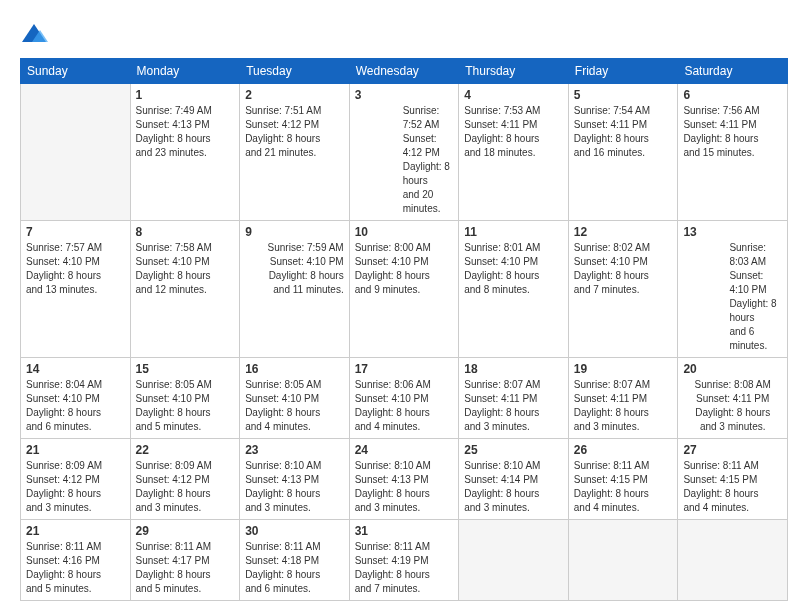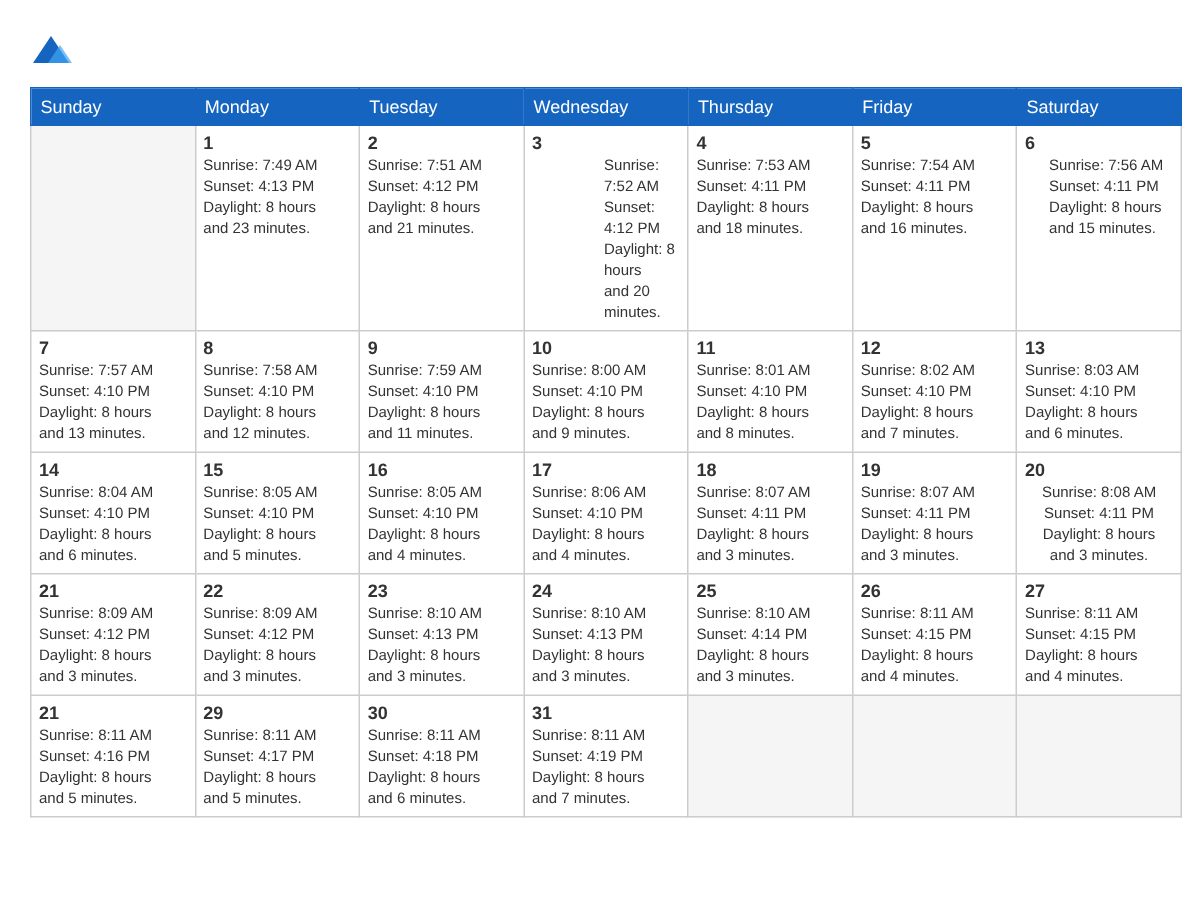"Sunrise: 7:56 AM" div.day-info { margin-left: 16px -> none }
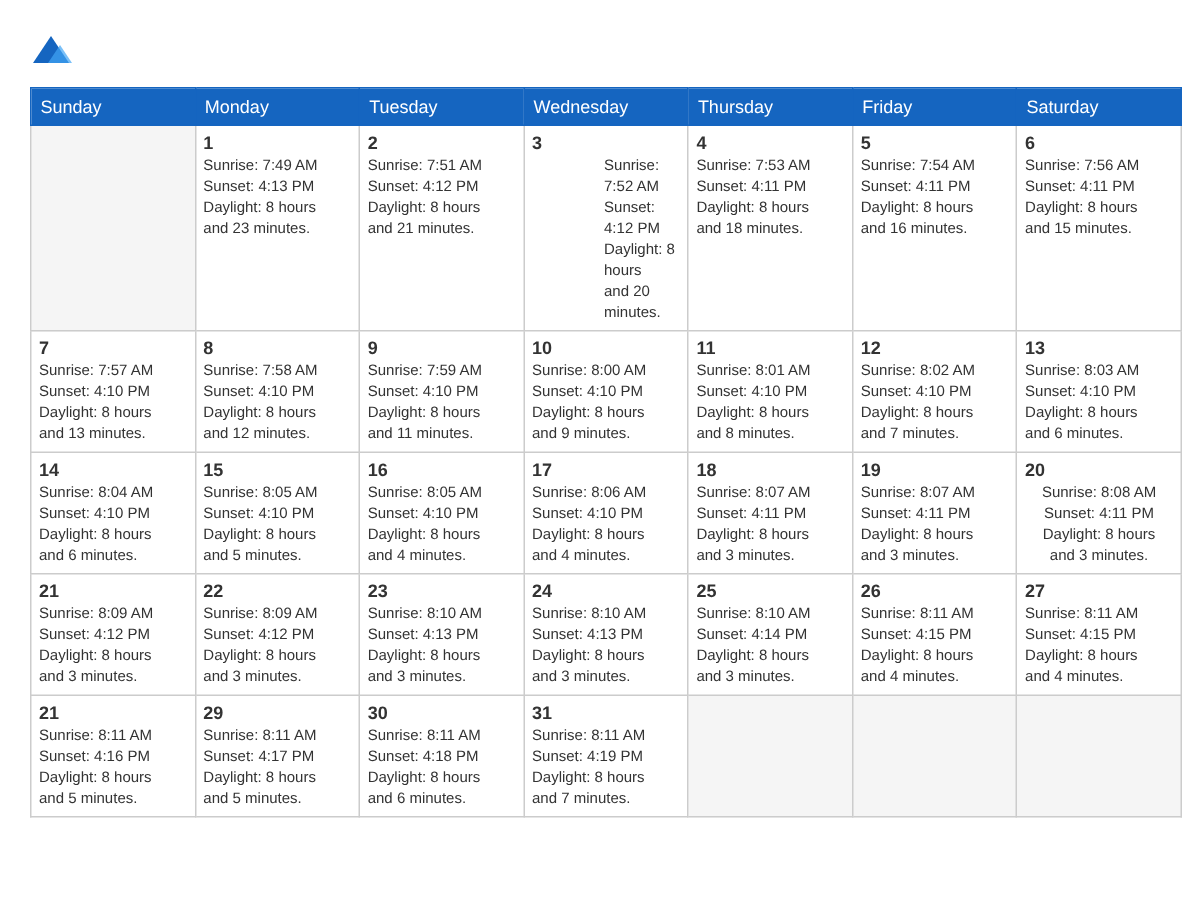"Sunrise: 7:59 AM" div.day-info { text-align: none -> right }
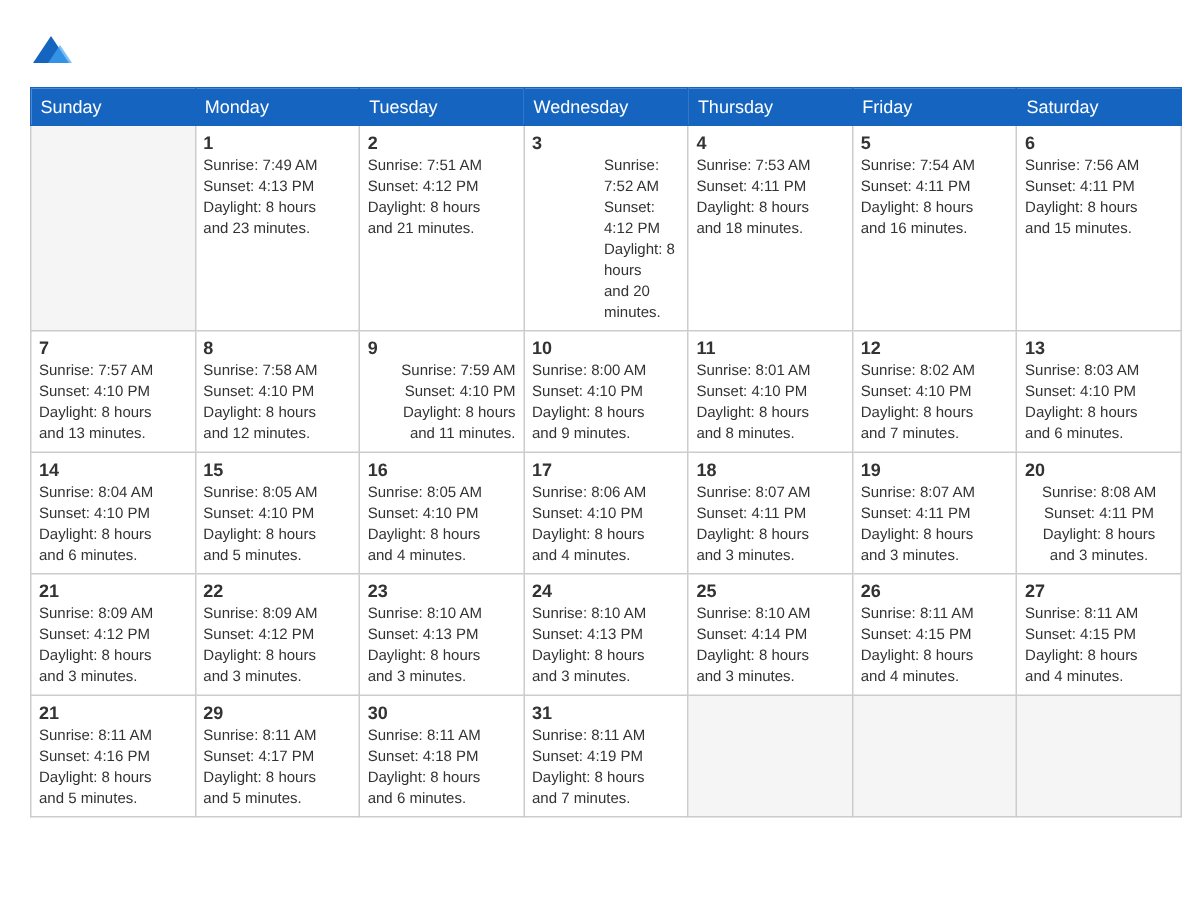"Sunrise: 8:03 AM" div.day-info { margin-left: none -> 46px }
